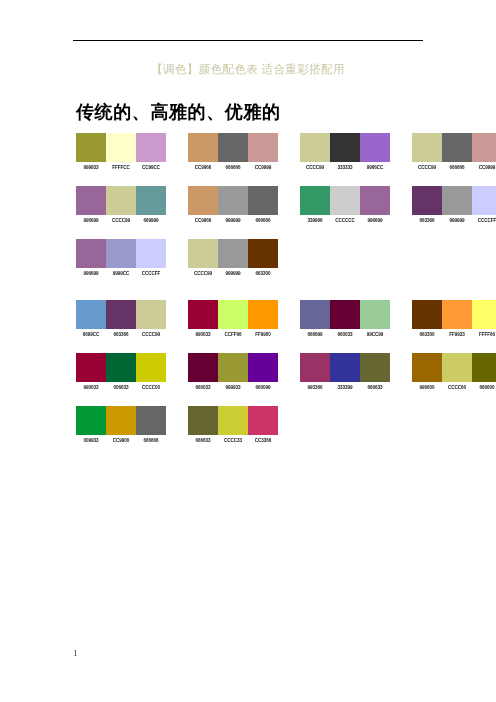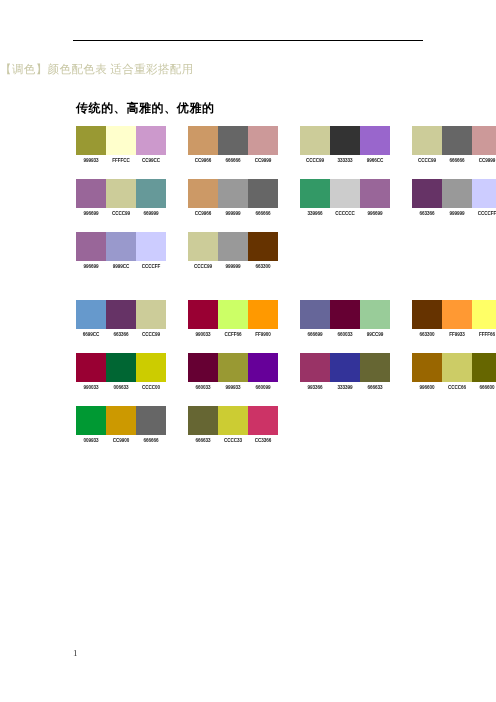"【调色】颜色配色表 适合重彩搭配用" .doc-title { text-align: none -> center }
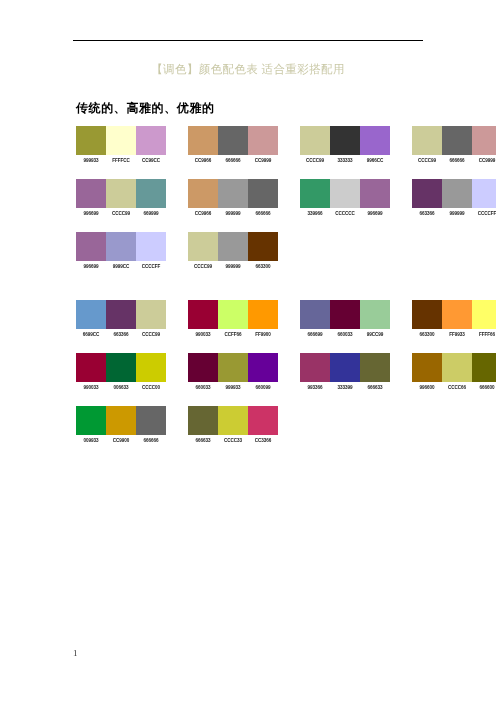"传统的、高雅的、优雅的" .section-heading { font-size: 12px -> 18px }
